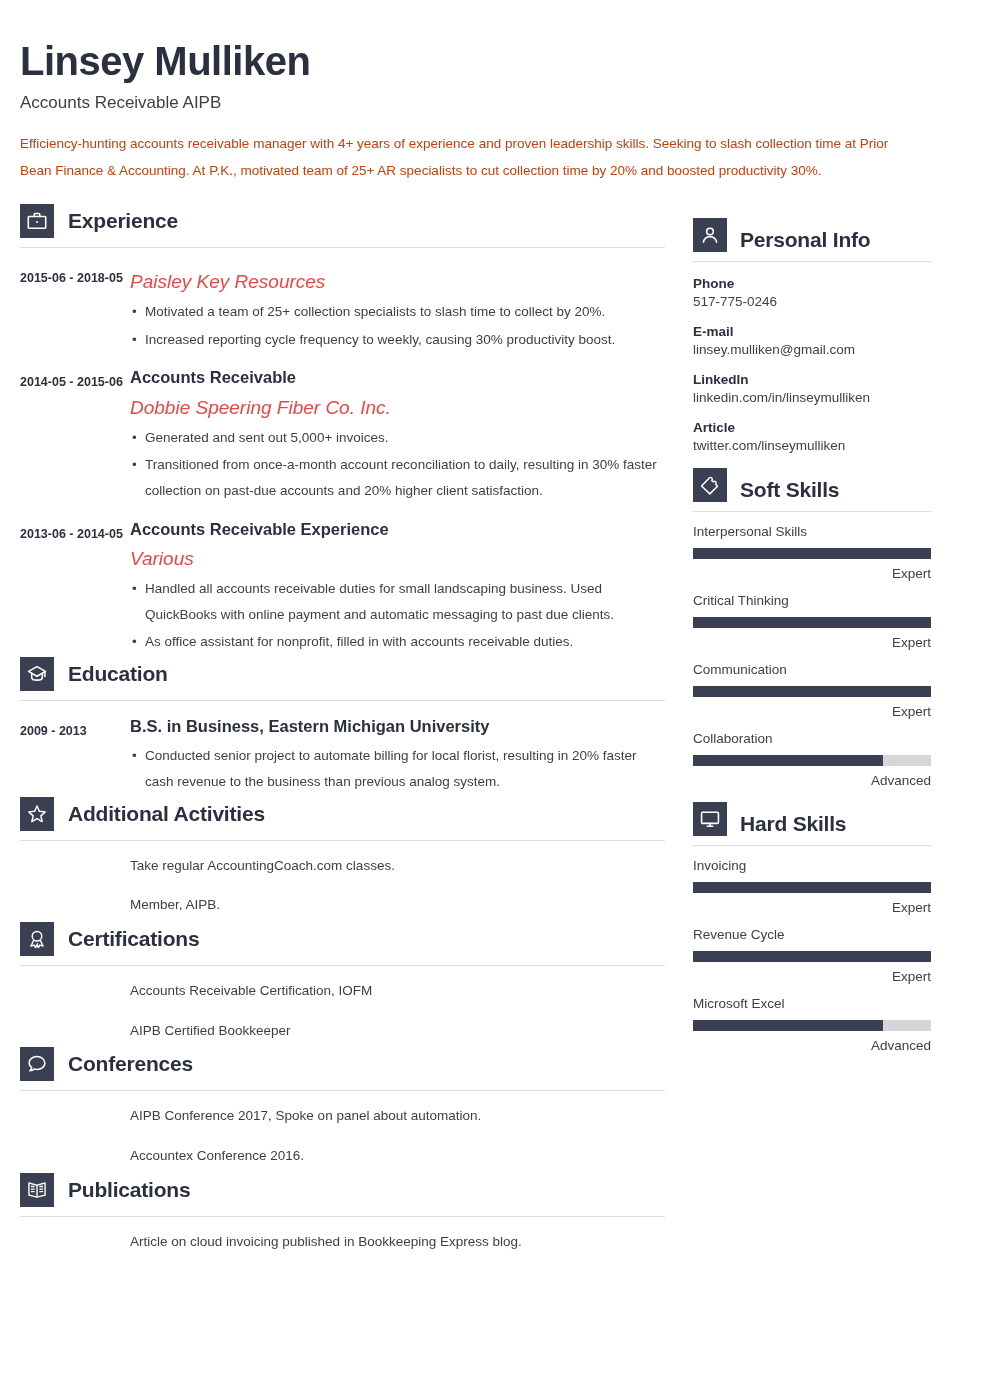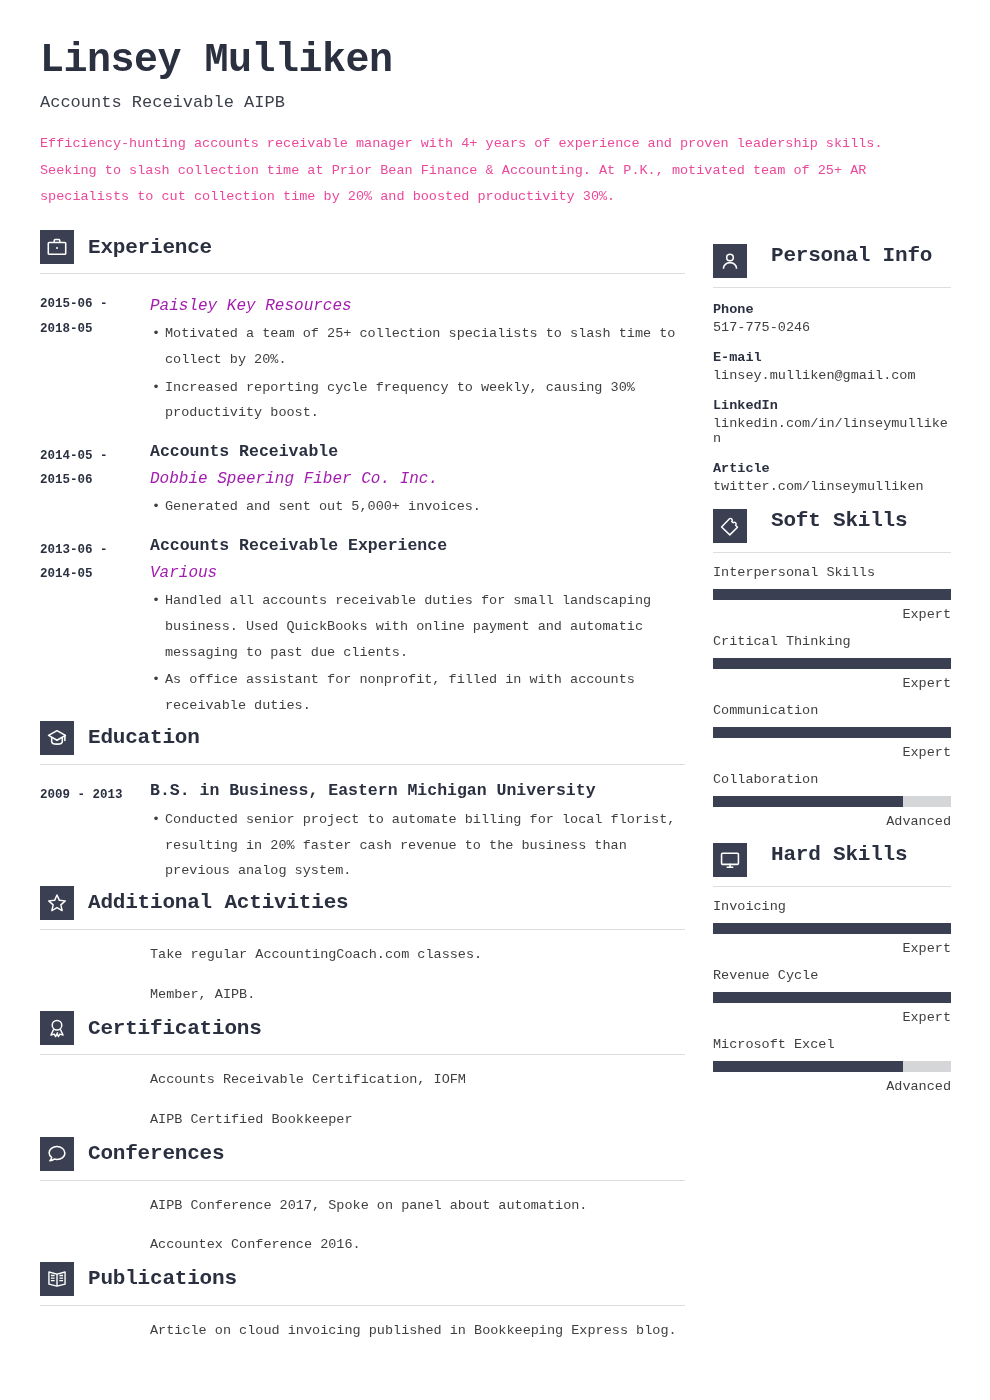"Linsey Mulliken" .page { font-family: Liberation Mono, monospace -> none; padding: 38px 40px 0 40px -> 38px 40px 0 20px }
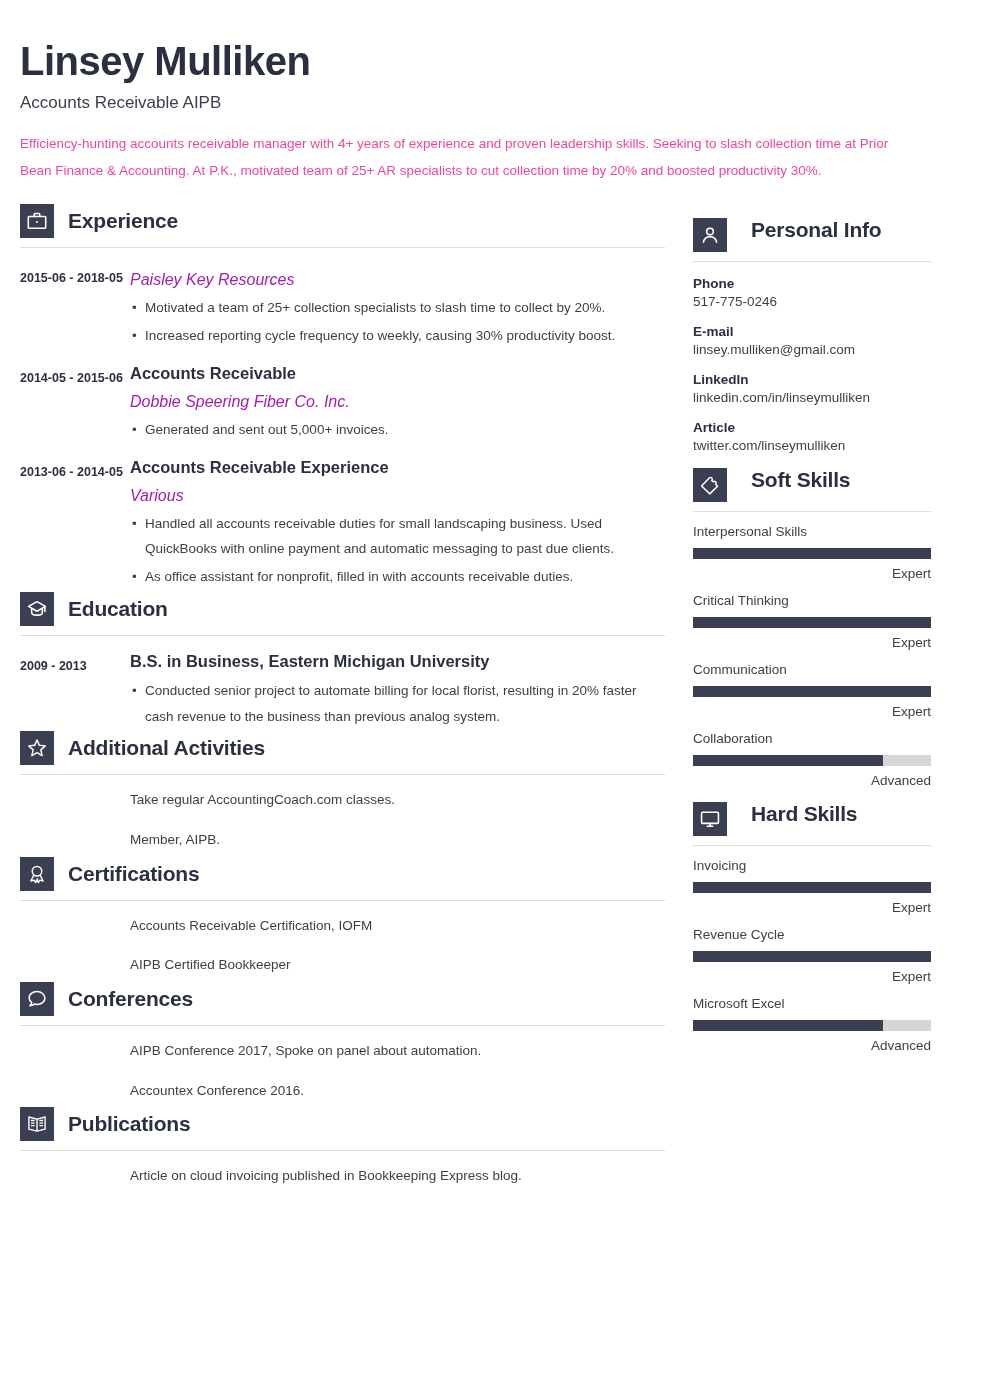"Efficiency-hunting accounts receivable" .summary { color: #ec4899 -> #c2410c }
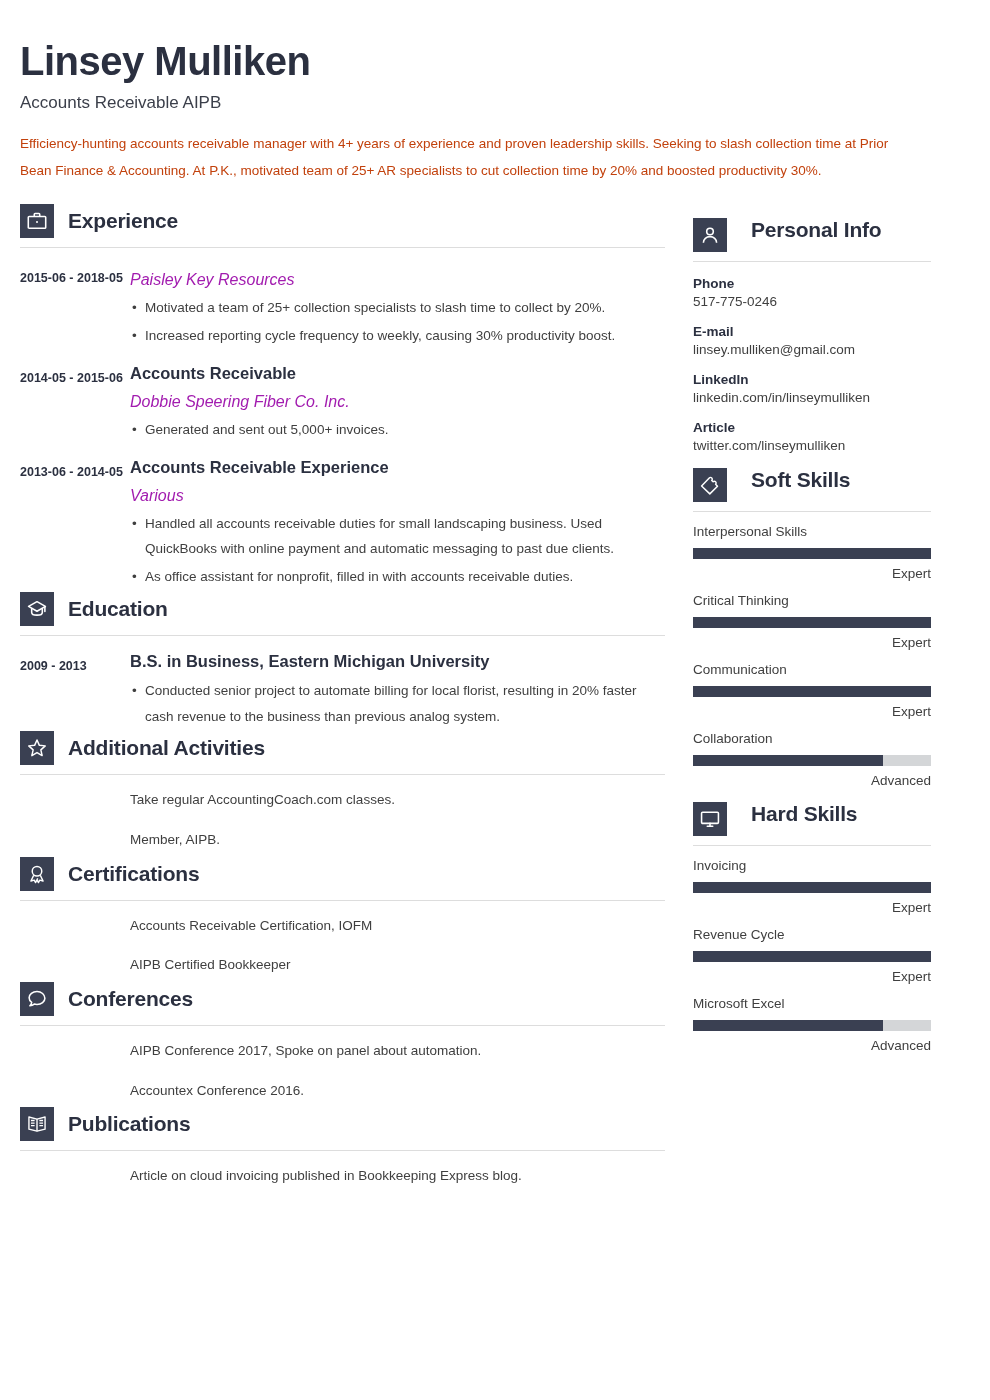"Personal Info" .side-head { align-items: flex-start -> flex-end; gap: 24px -> 13px }
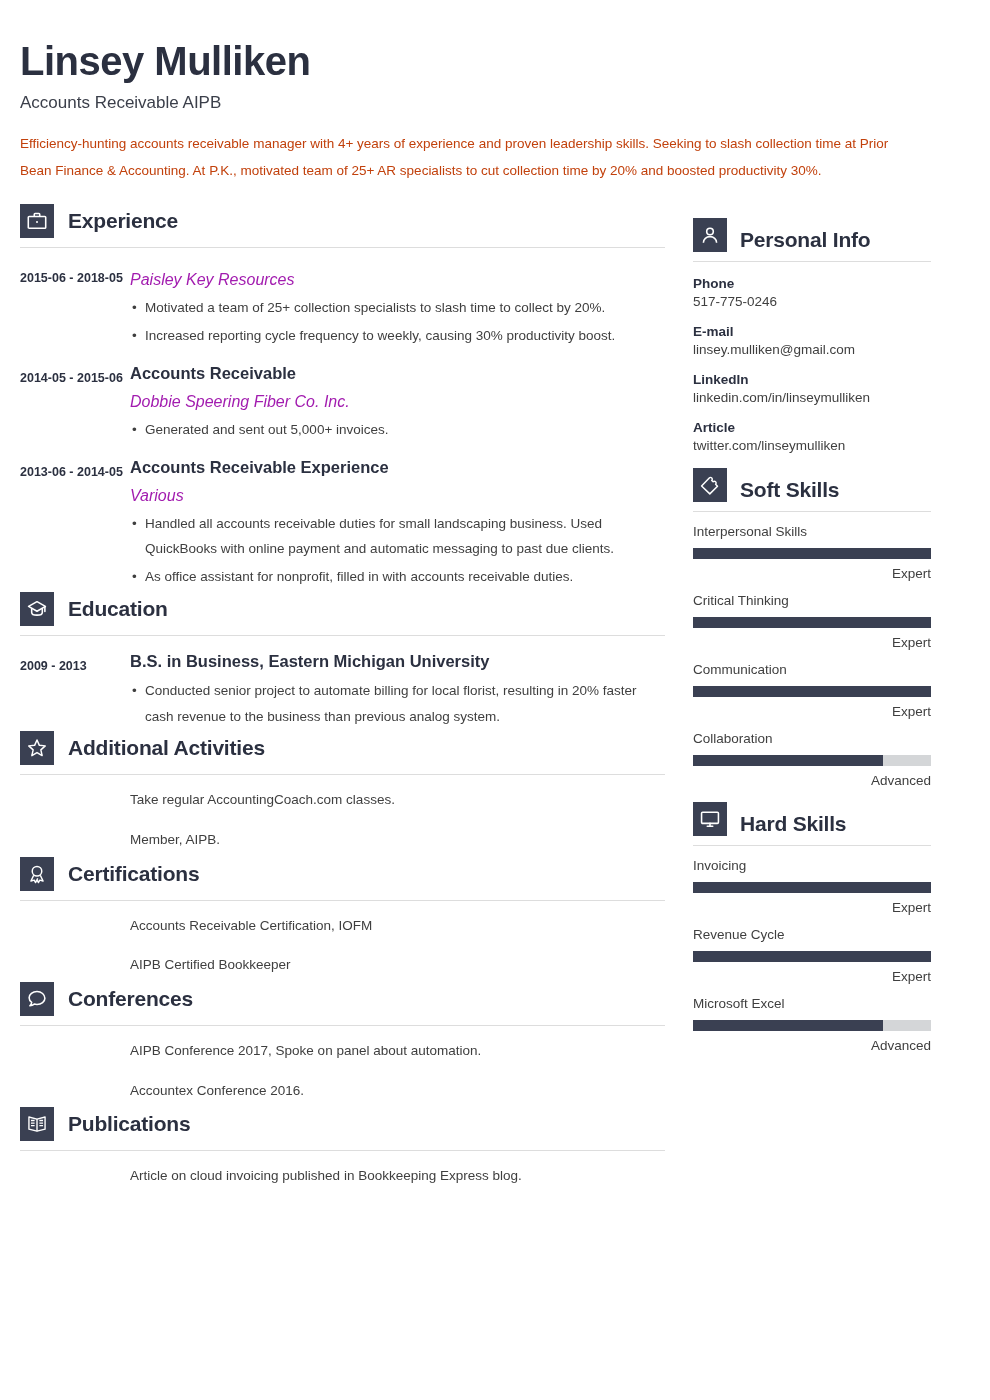"Paisley Key Resources" .entry-org { color: #a21caf -> #ef4444; font-size: 16px -> 19px }
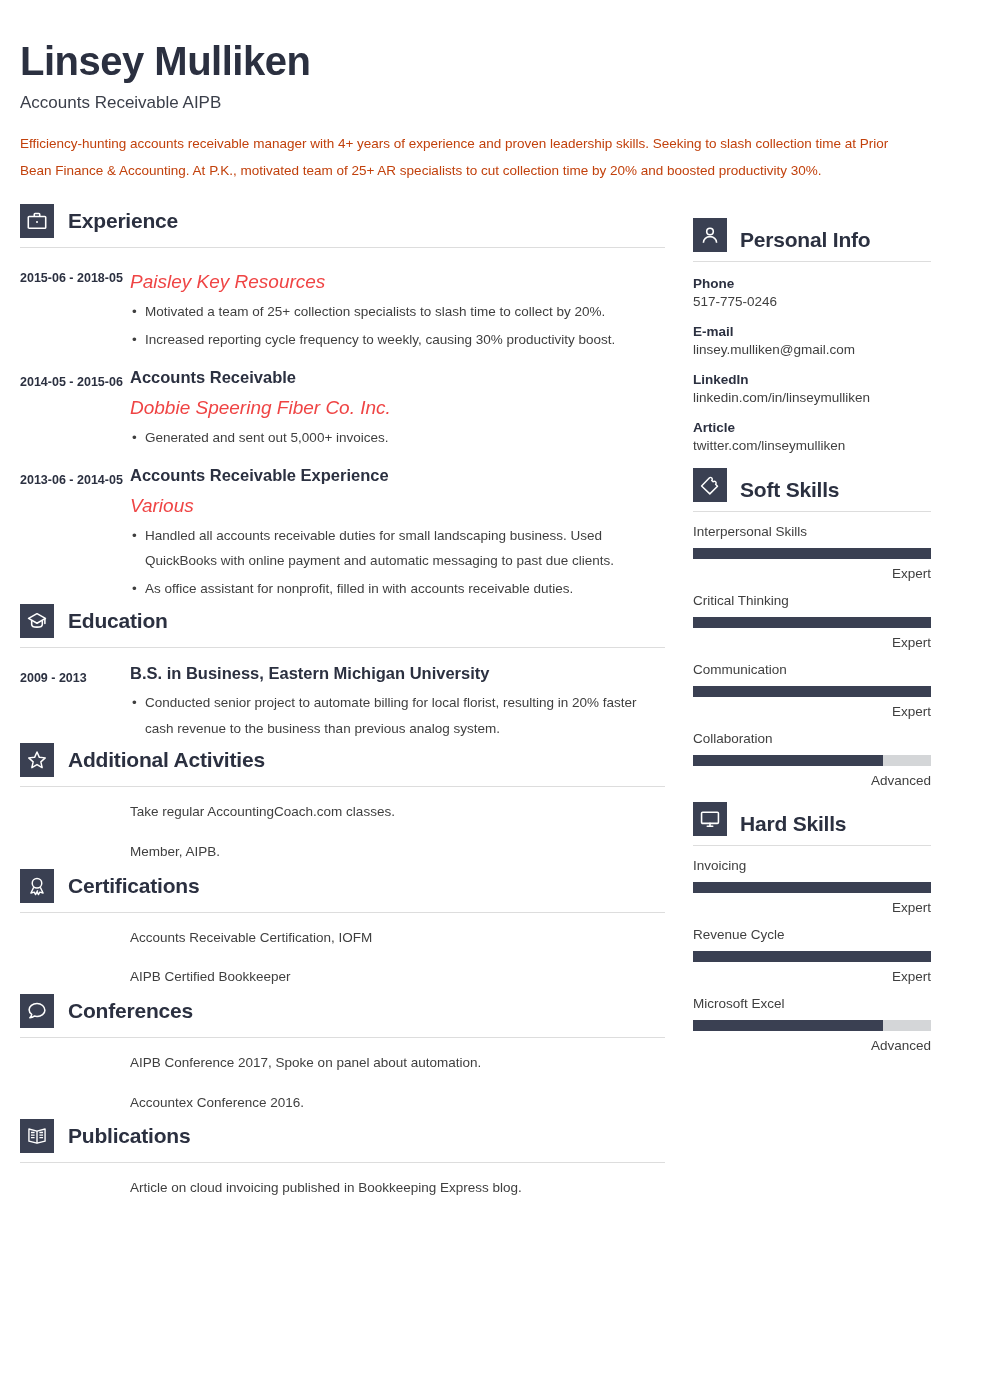"Transitioned from once-a-month account" li { html: none -> <li>Transitioned from once-a-month account reconciliation to daily, resulting in 30% faster collection on past-due accounts and 20% higher client satisfaction.</li> }
